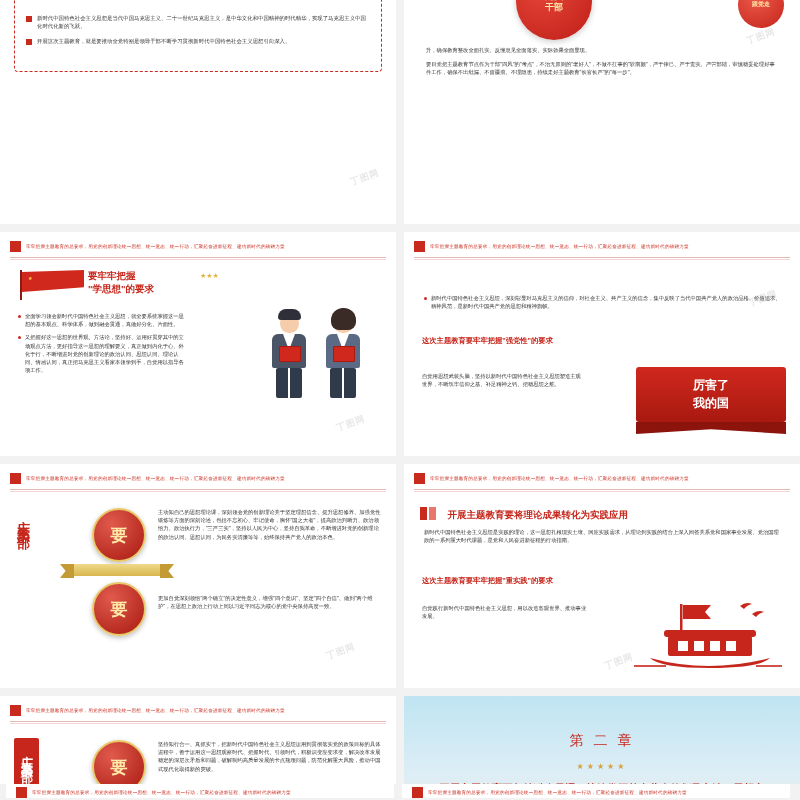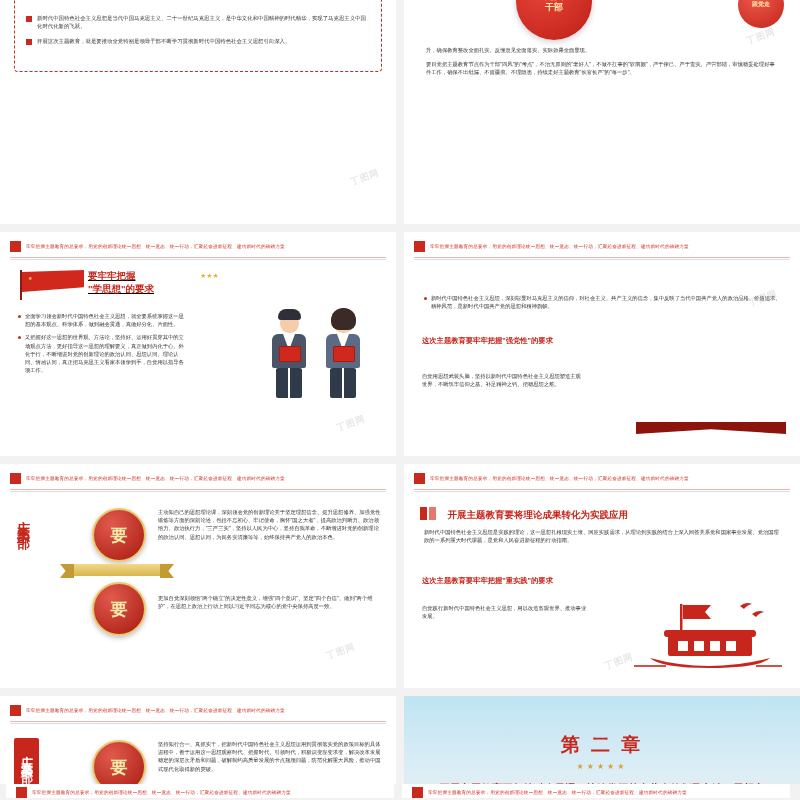"要牢牢把握" div { text-decoration: underline -> none }
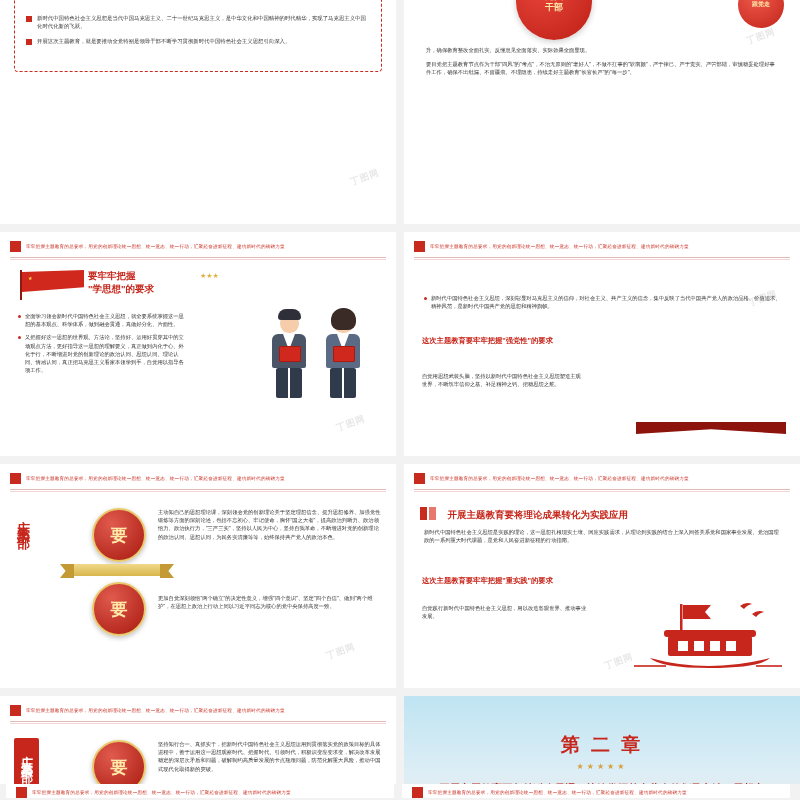"厉害了" div.lh-main { html: none -> <div> <div>厉害了</div> <div>我的国</div> </div> }
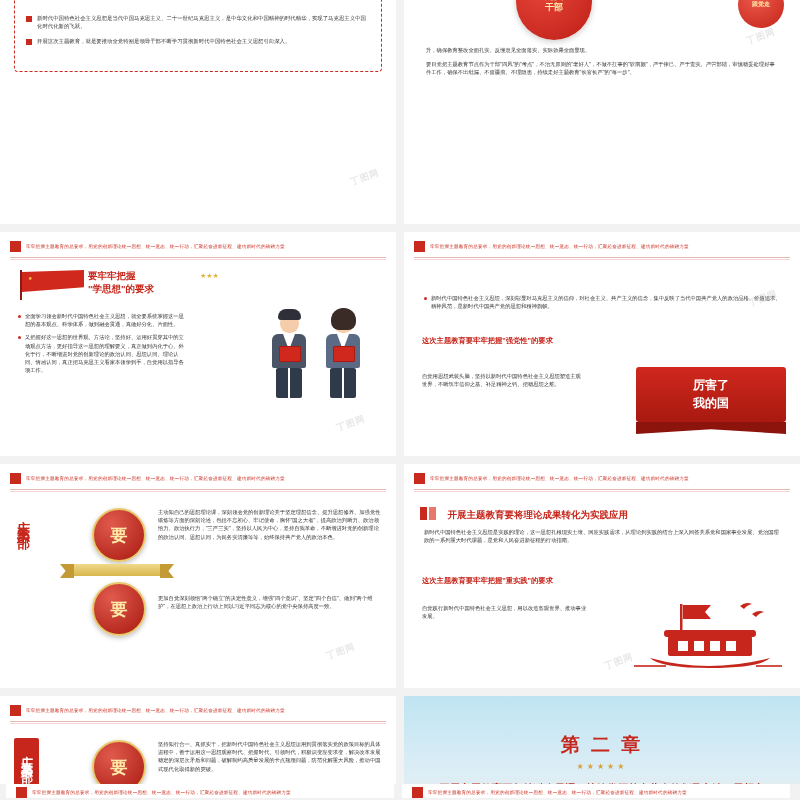"第 二 章" .ch-title { font-size: 19px -> 14px; font-weight: bold -> normal }
